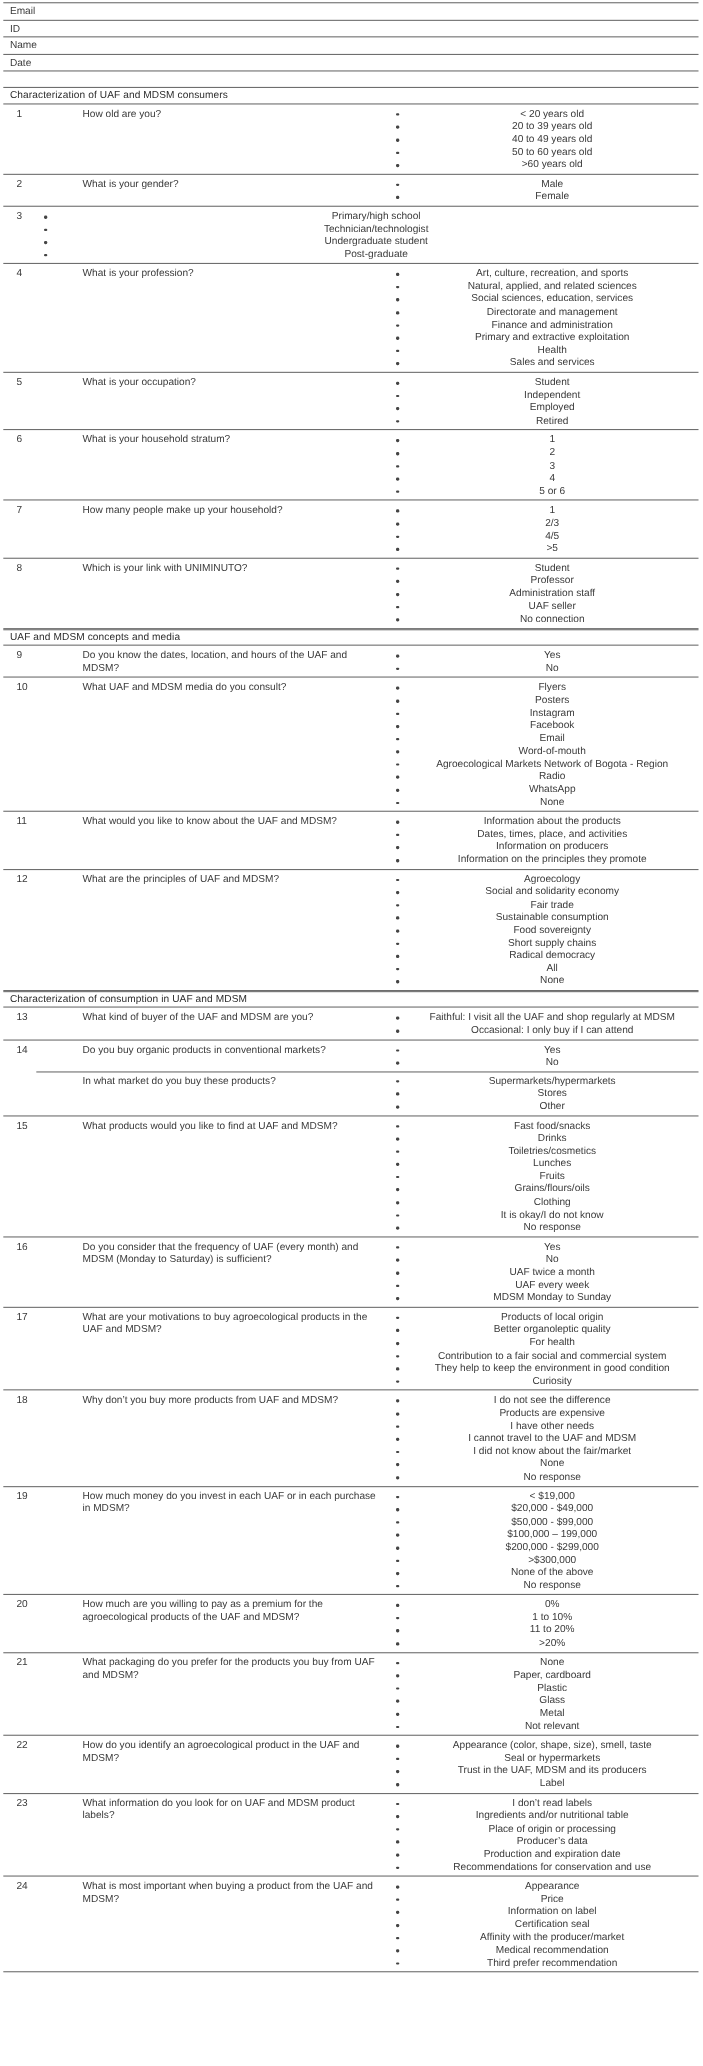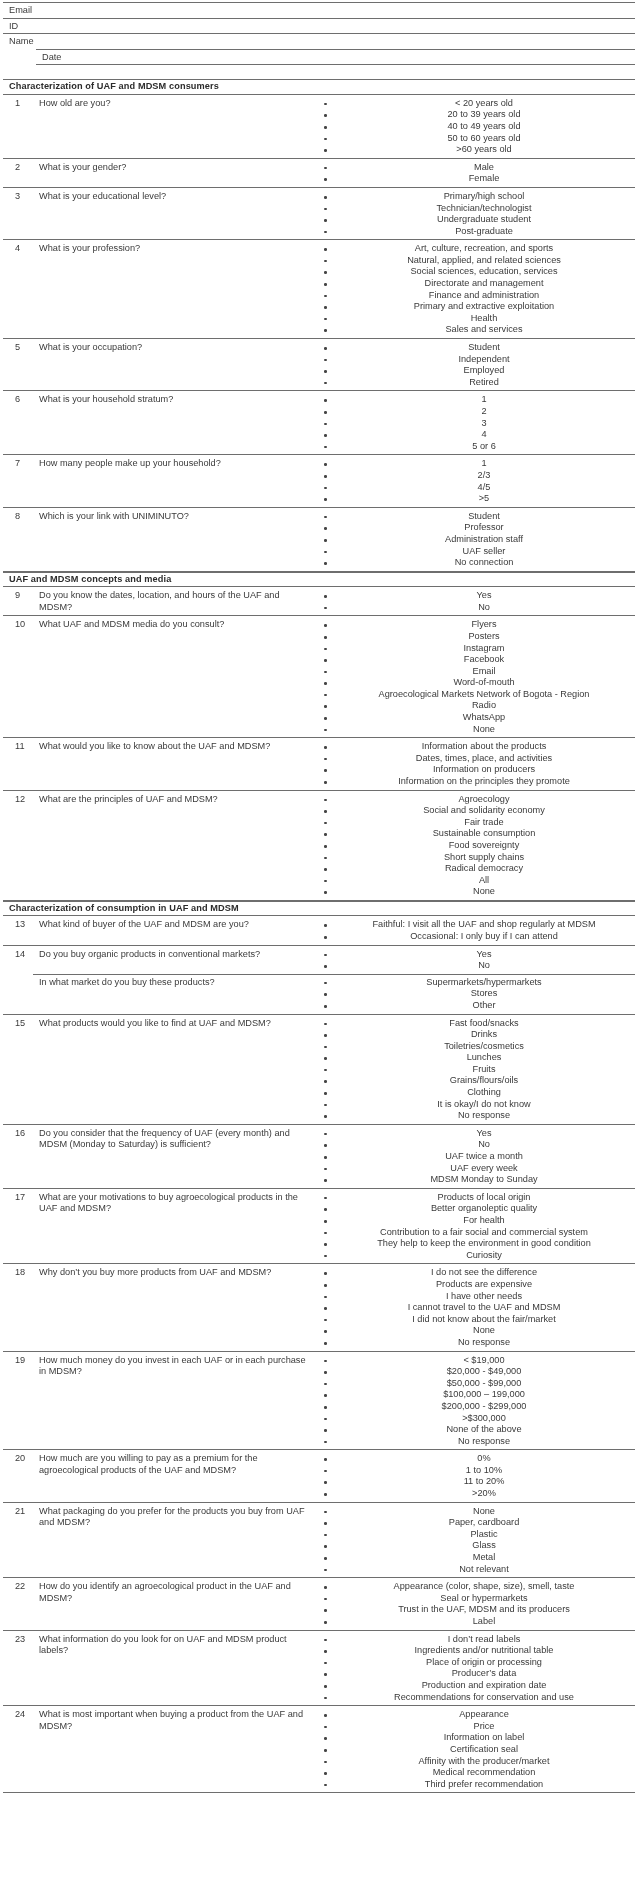"Date" .field-row.last { margin-left: 33px -> none }
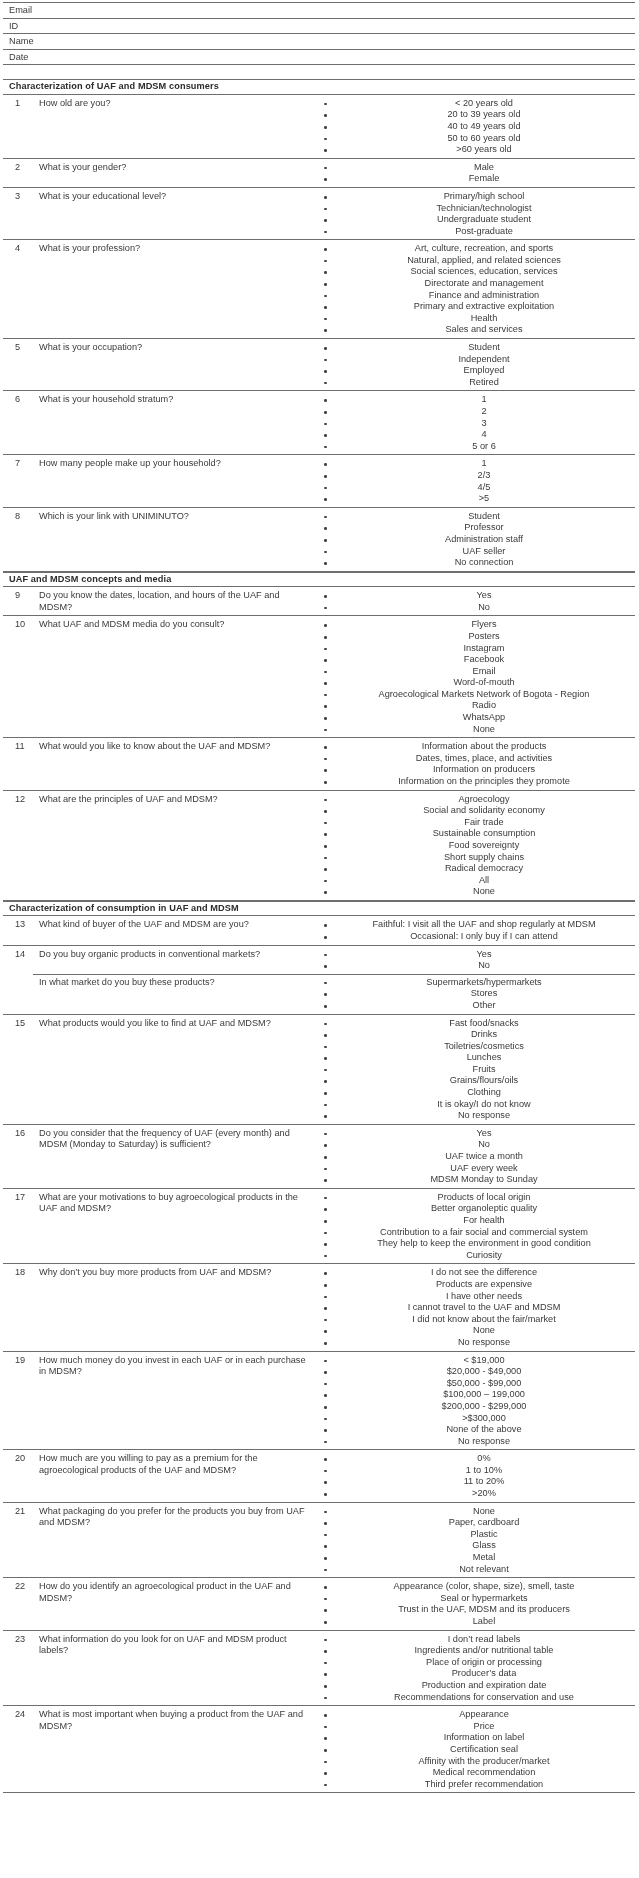"Characterization of UAF and MDSM" .section-head { font-weight: bold -> normal }
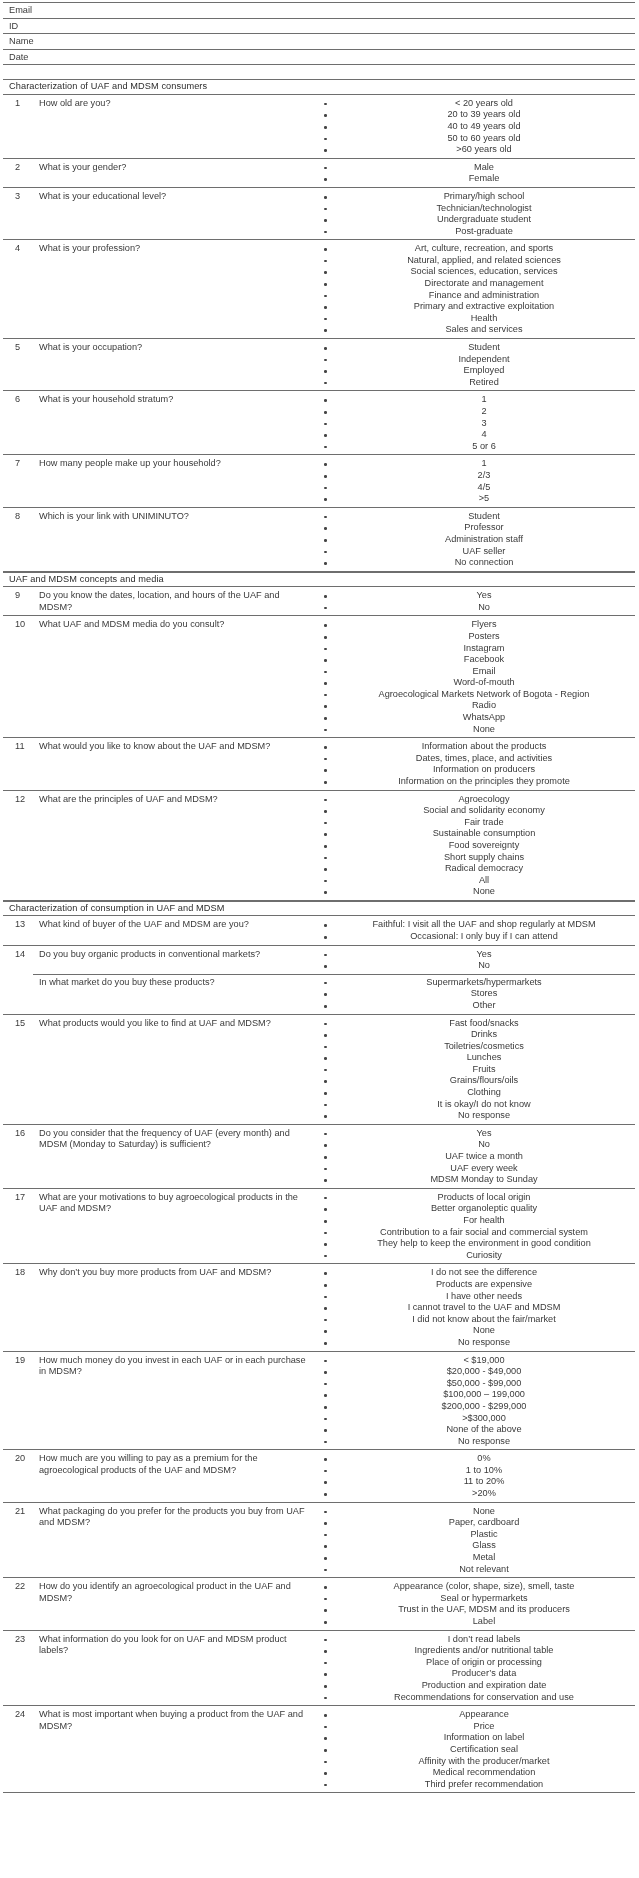"How old are you?" .q-text { margin-left: none -> 36px }
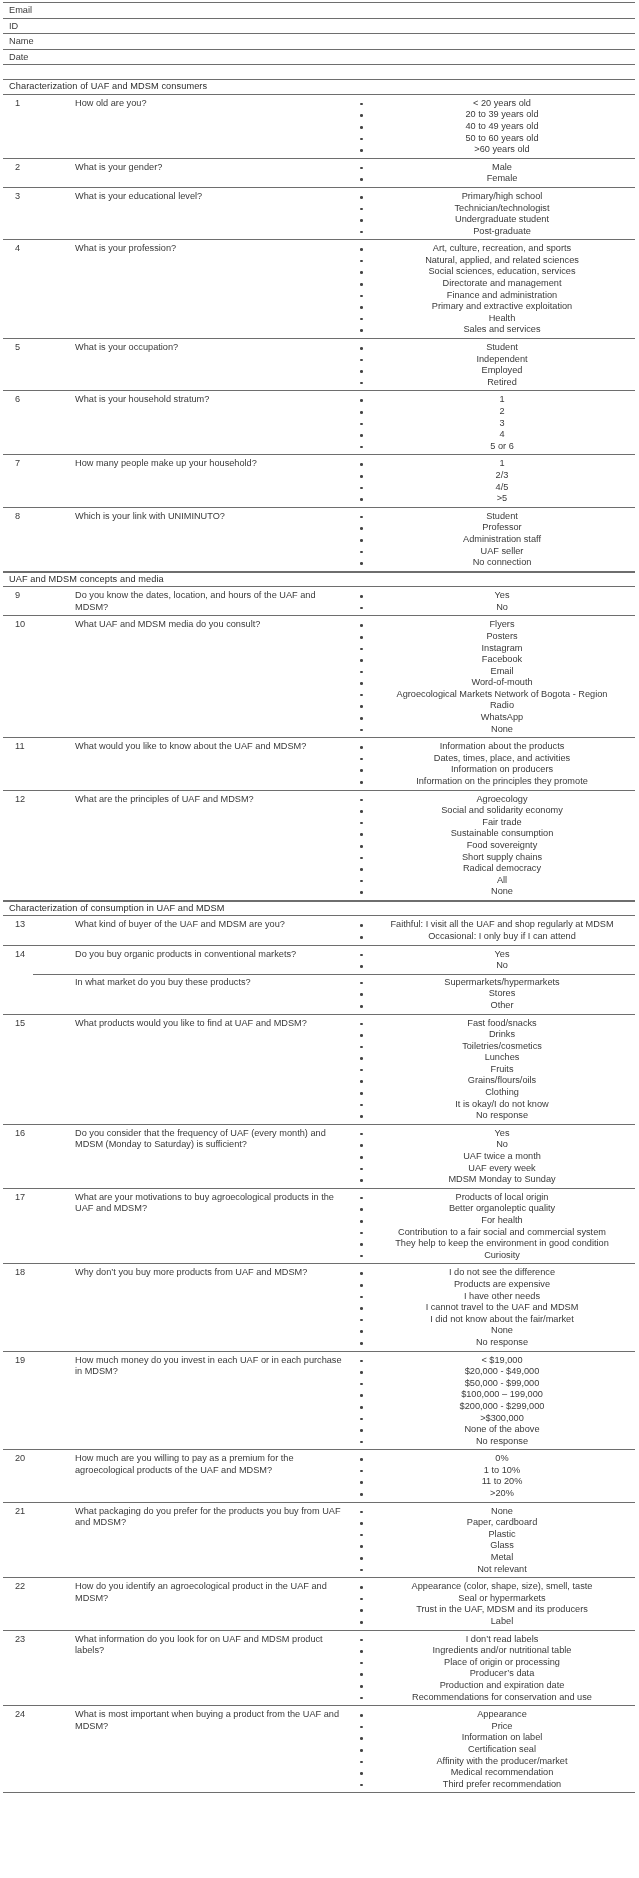"What is your educational level?" div.q-text { html: <div>What is your educational level?</div> -> none }
